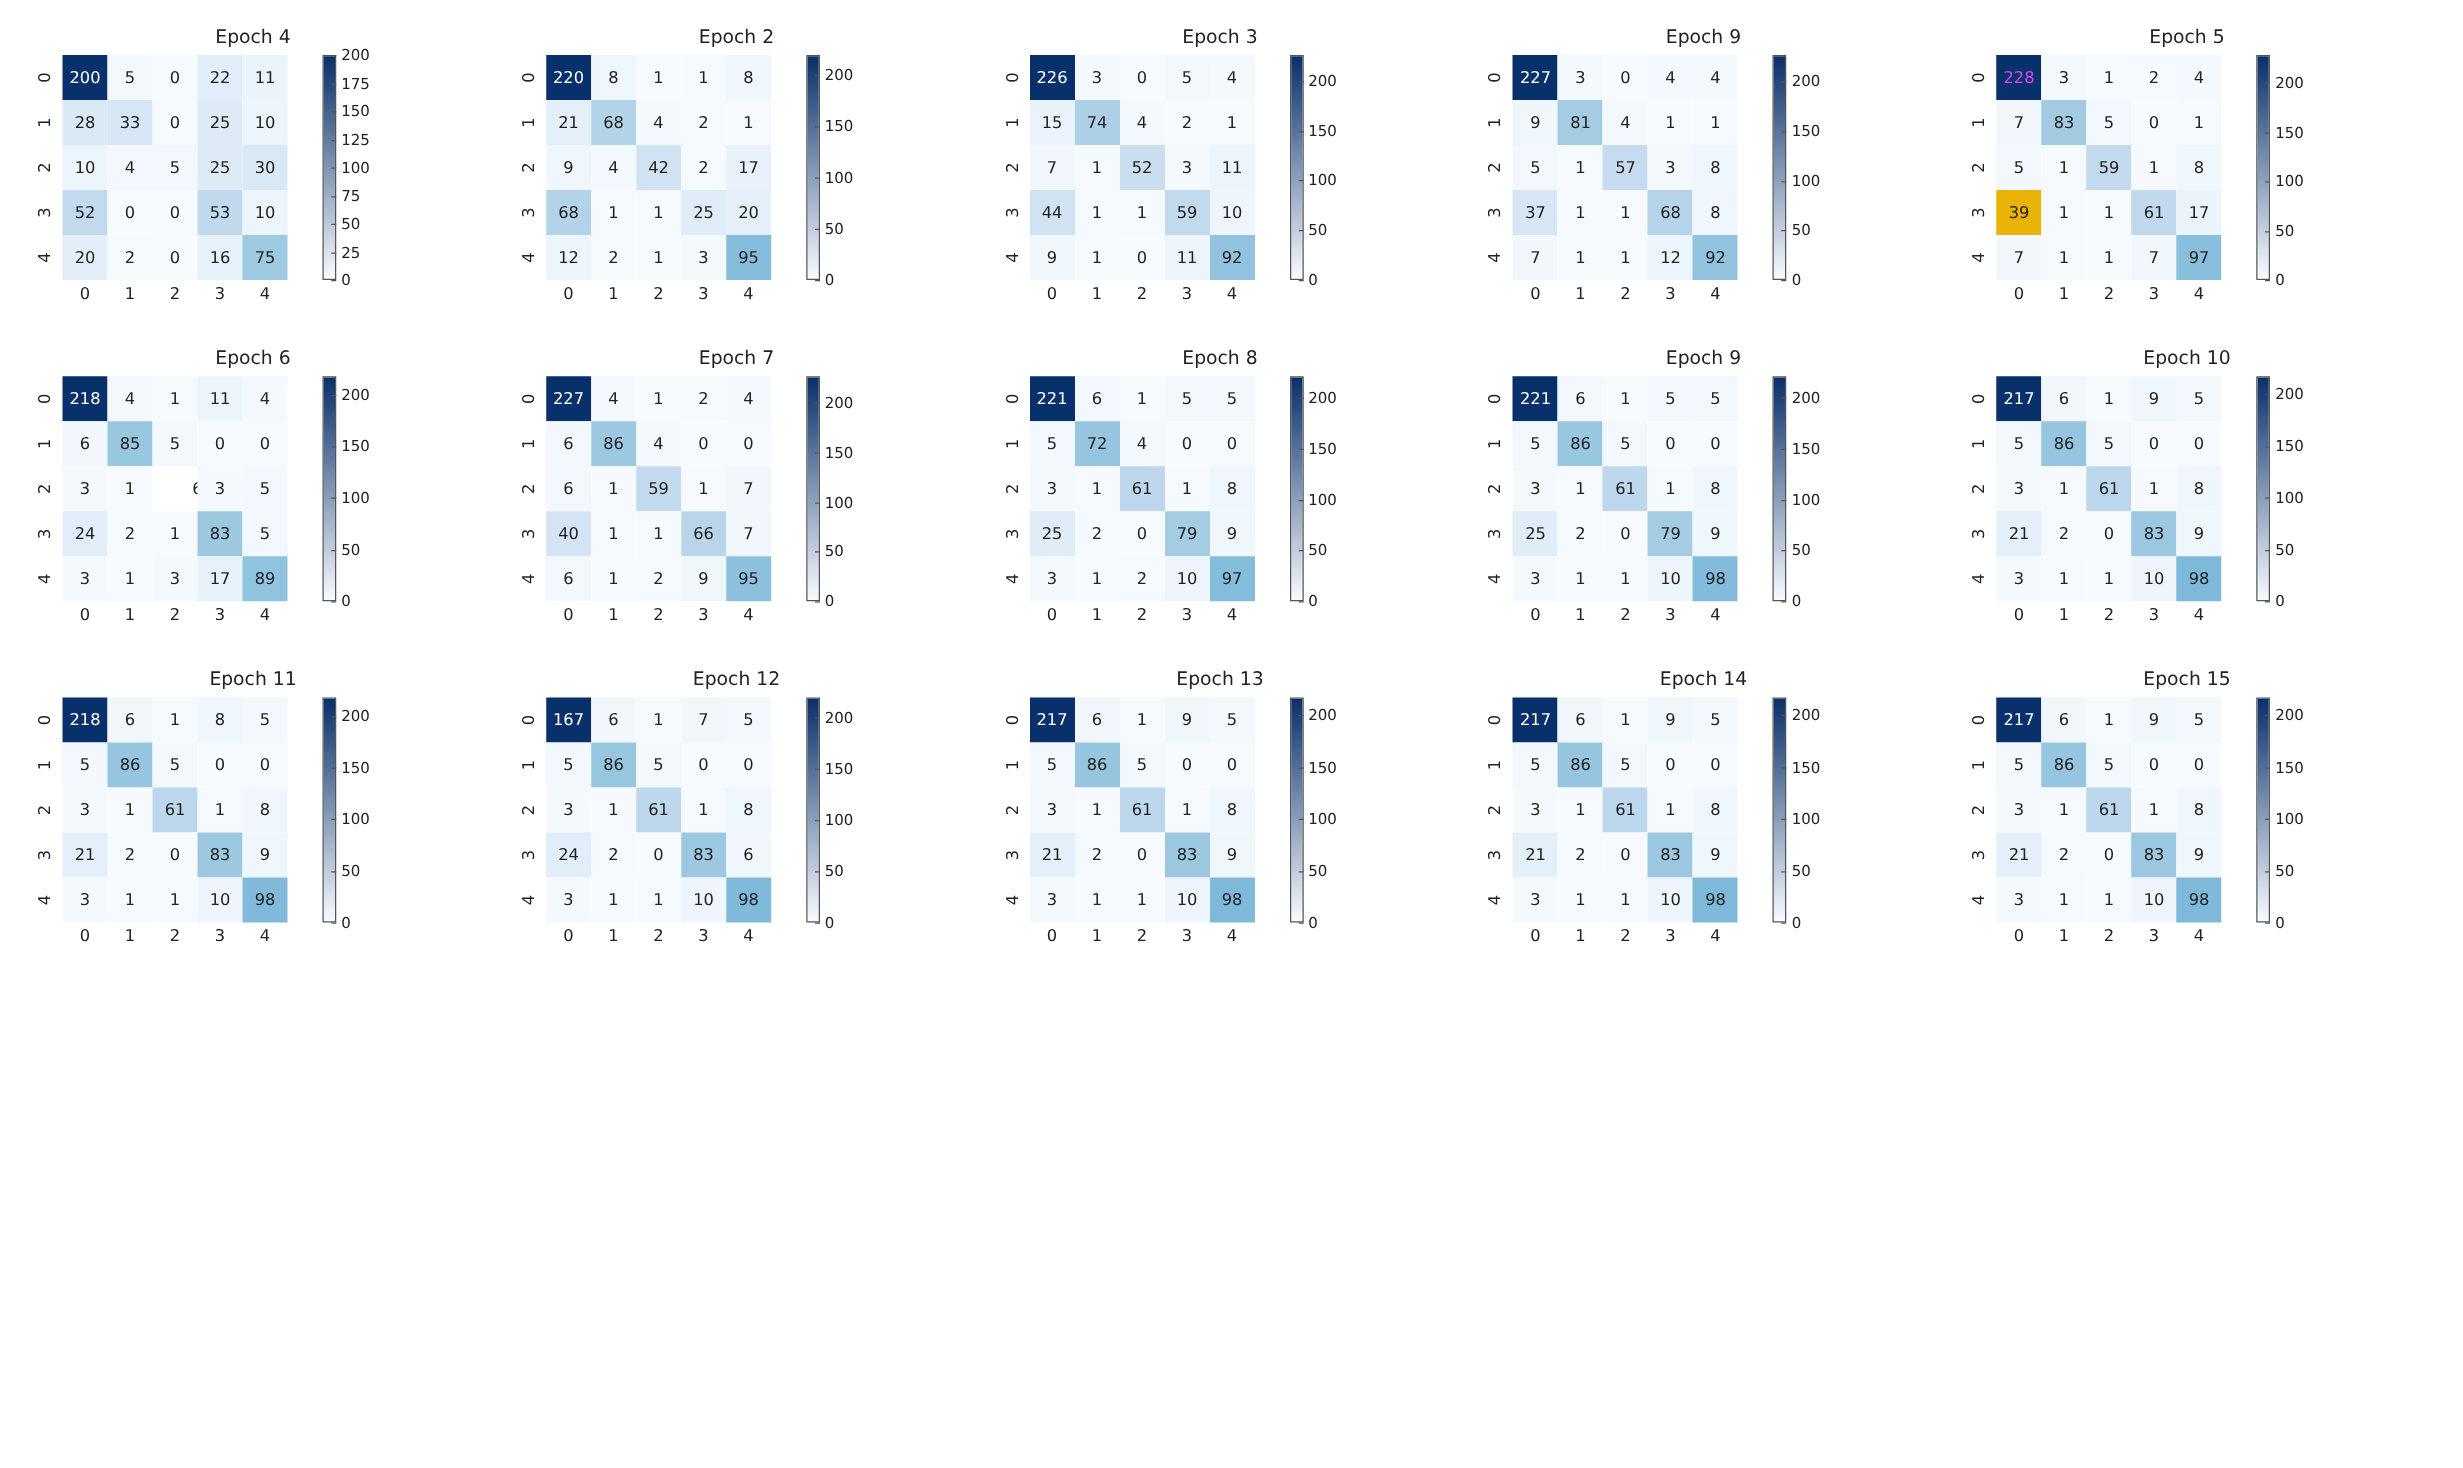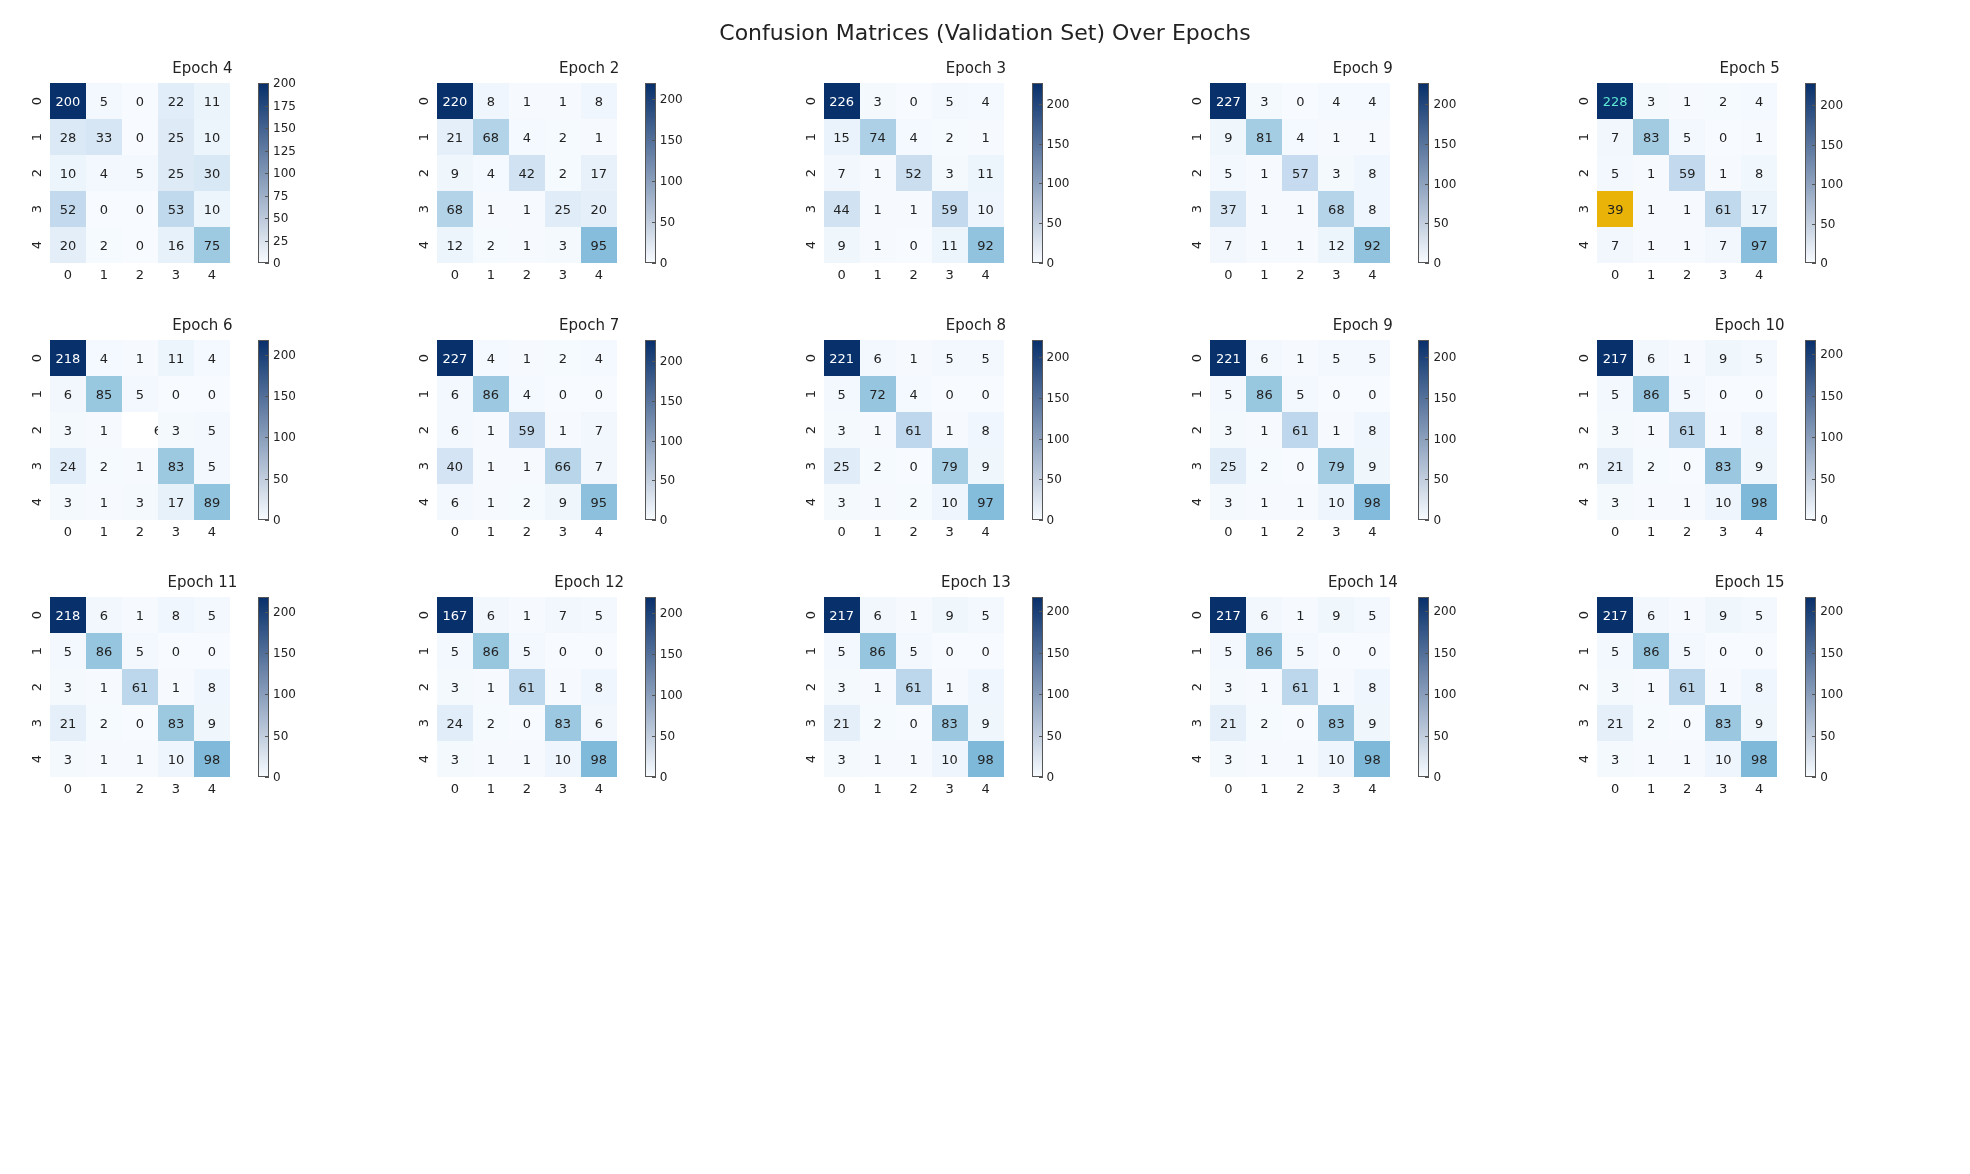"Confusion Matrices (Validation Set) Over" div.suptitle { html: <div>Confusion Matrices (Validation Set) Over Epochs</div> -> none }
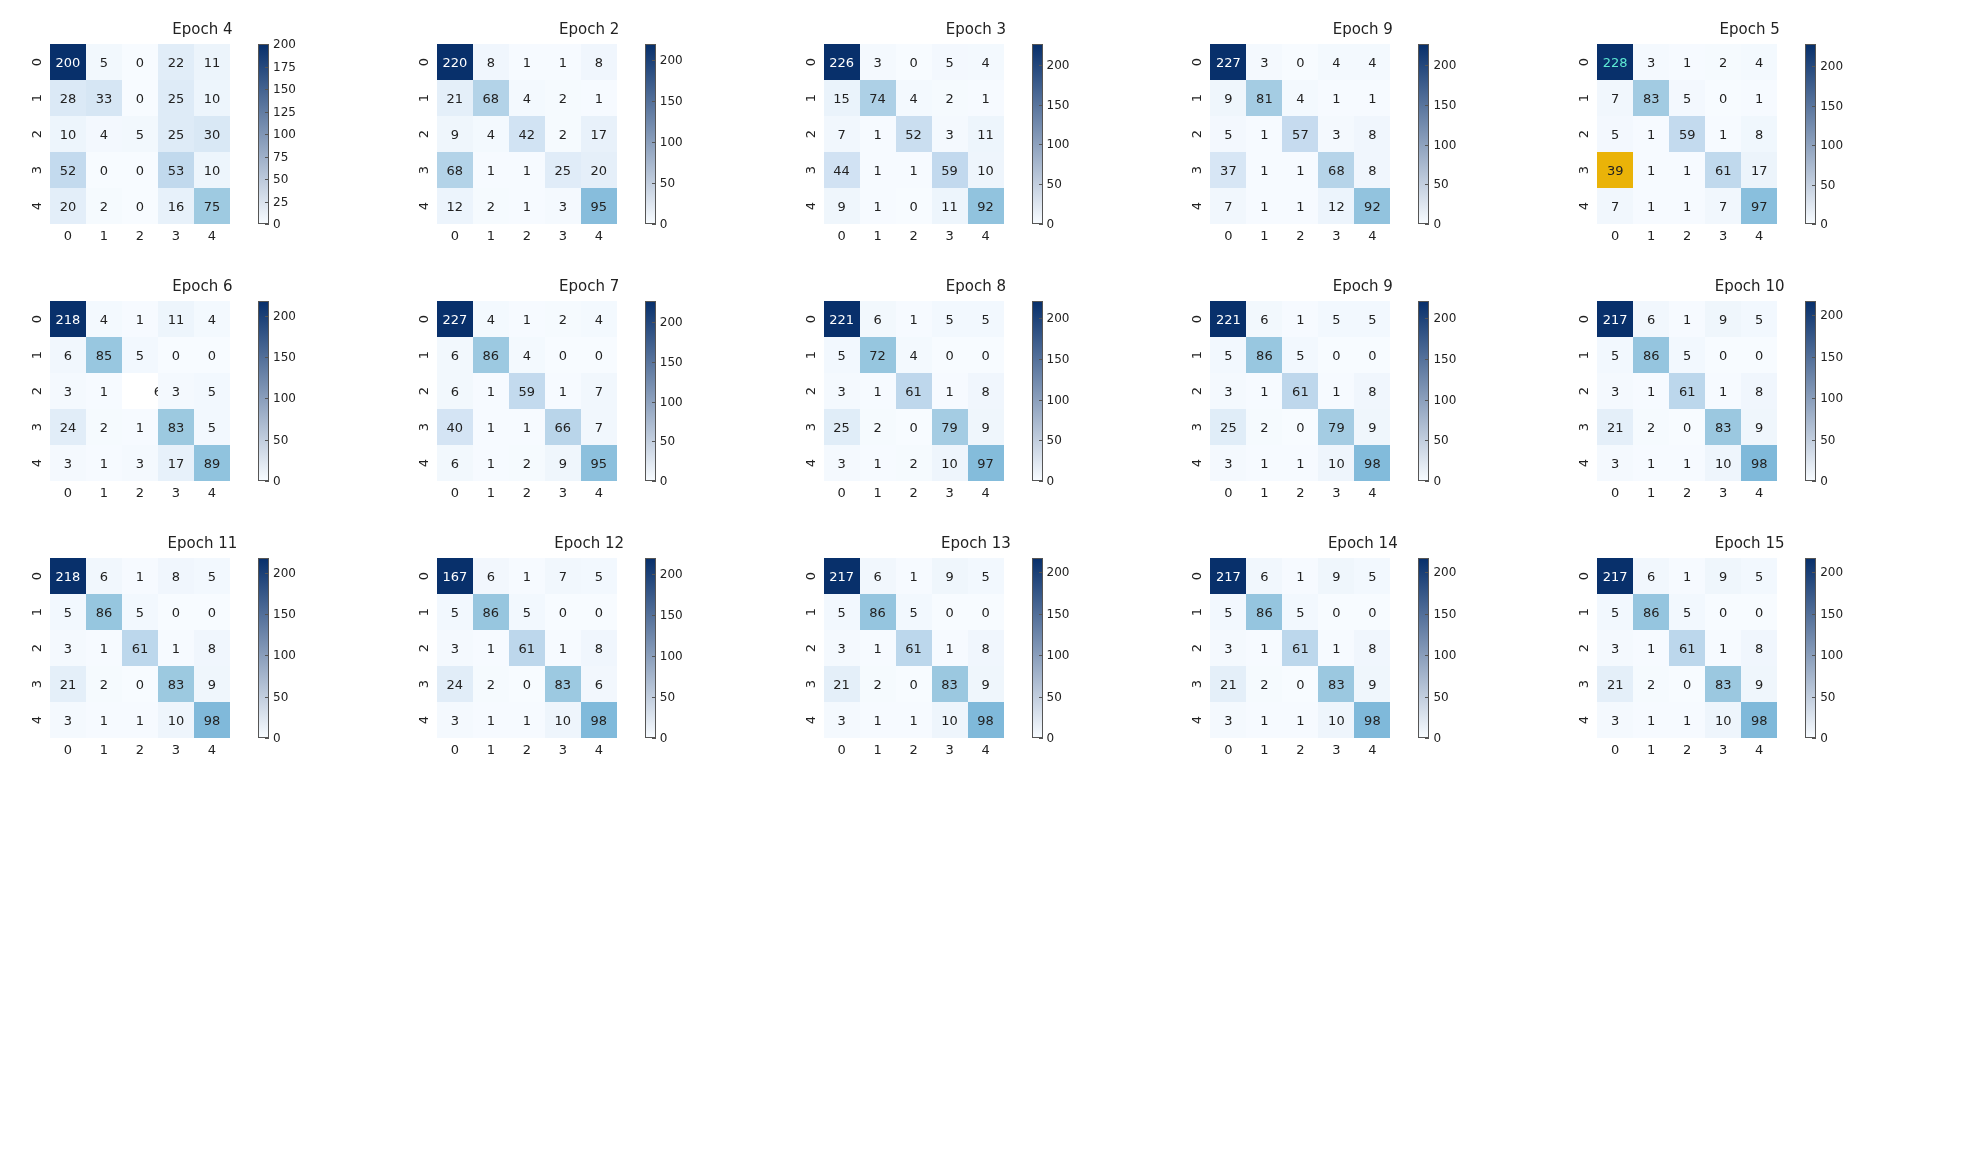"228" div.cell { color: #5eead4 -> #d946ef }
